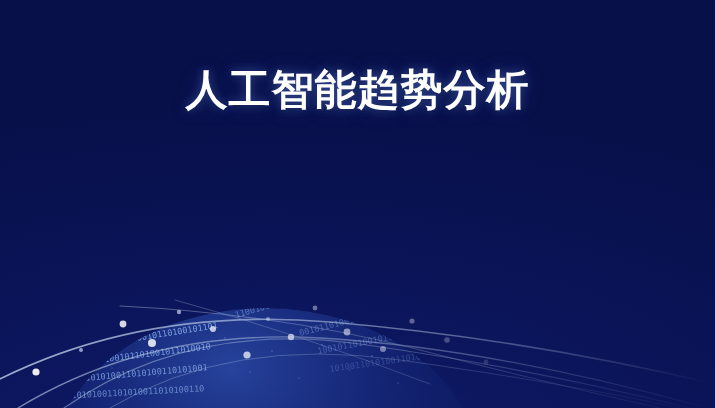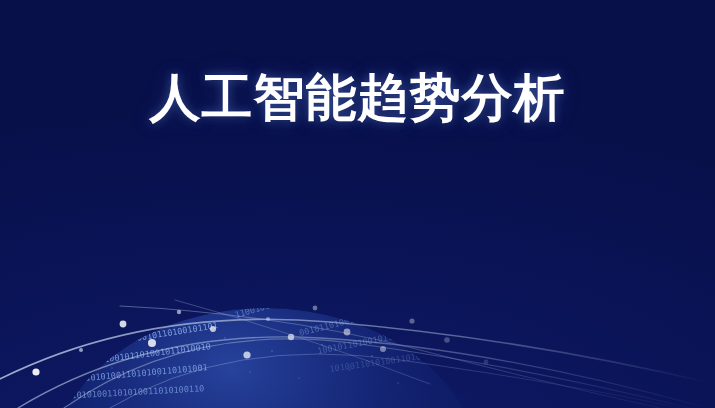"人工智能趋势分析" .line-2 { font-family: none -> Liberation Mono, monospace; font-size: 51px -> 42px }
